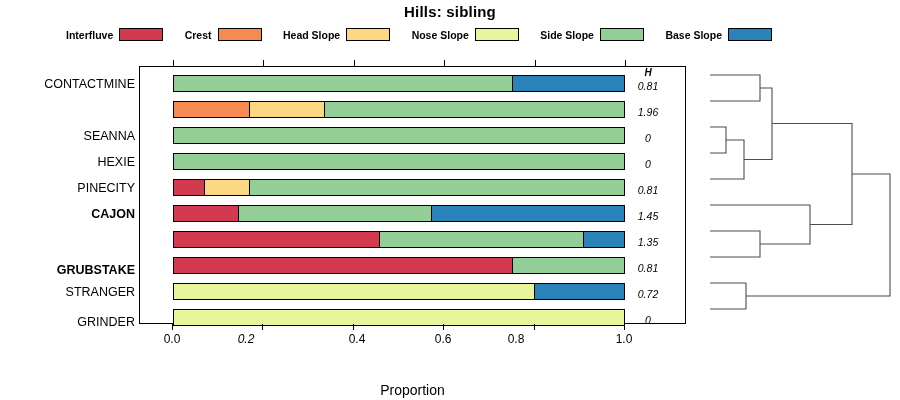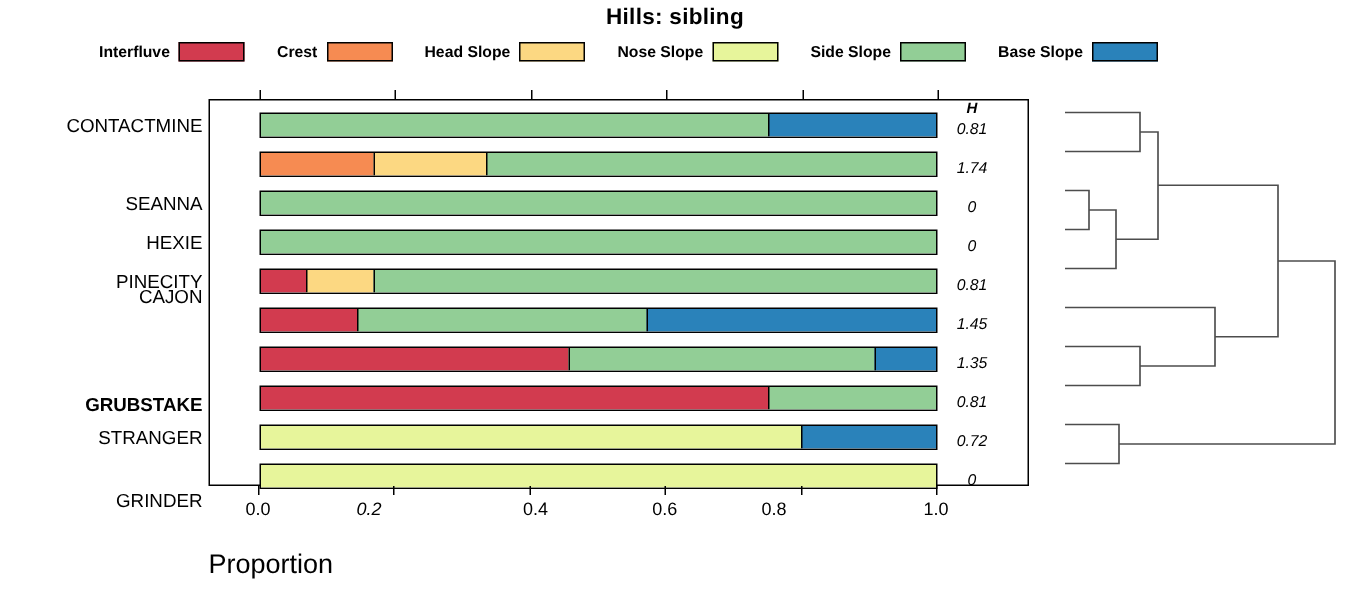"1.74" div.val { text: 1.74 -> 1.96 }
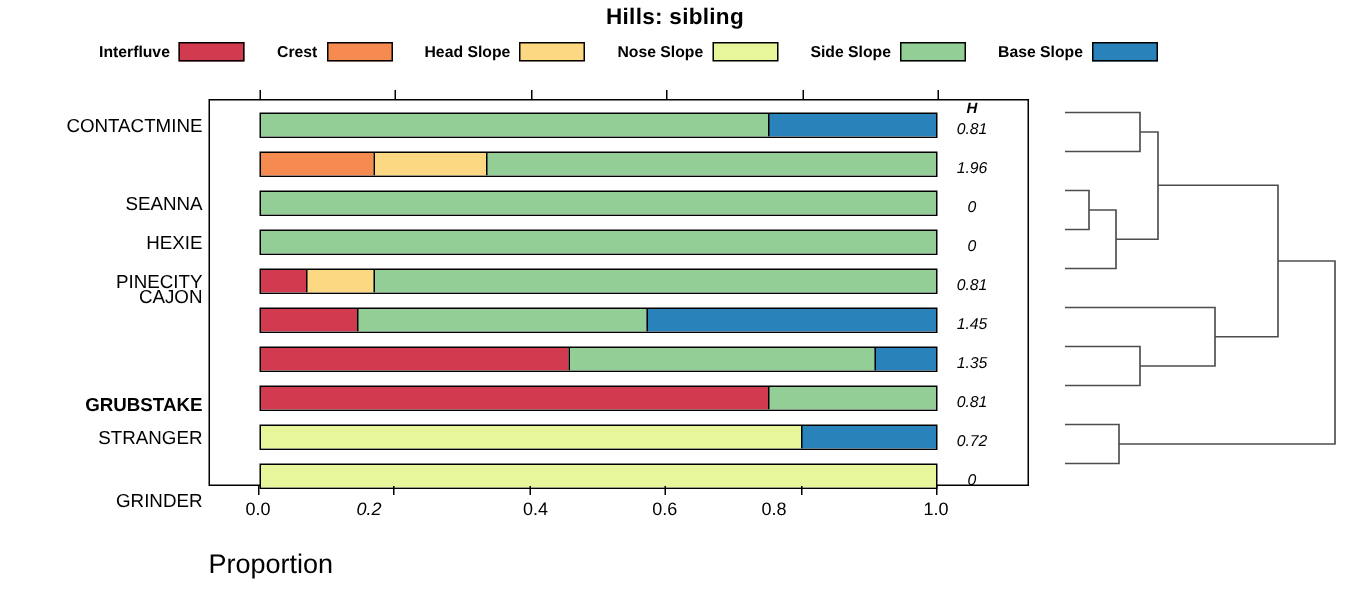"CAJON" div.ylabel { font-weight: none -> bold; top: 126px -> 142px }
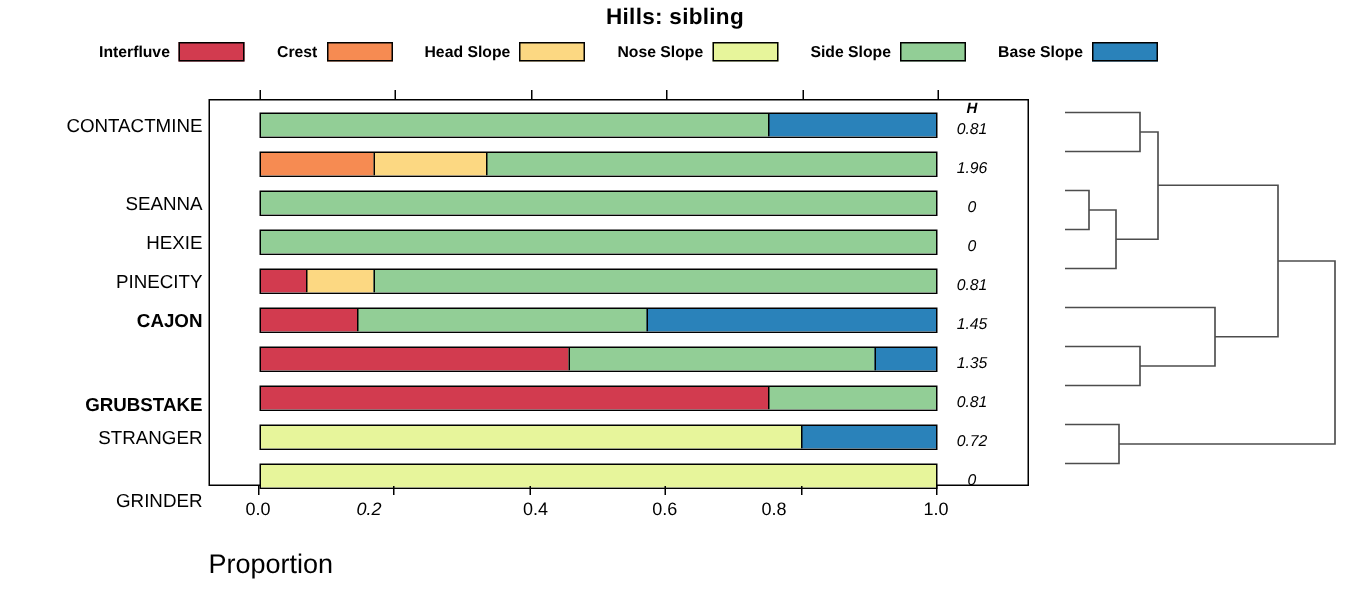"GRINDER" div.ylabel { top: 262px -> 250px }
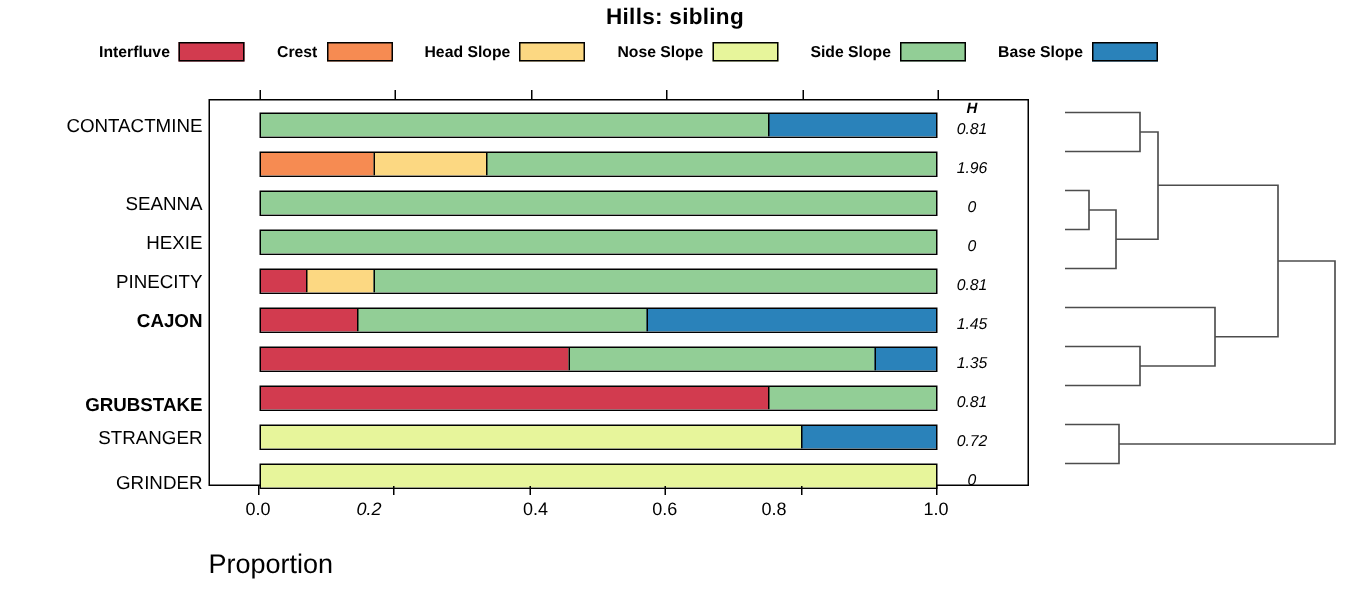"Proportion" .xaxis-title { font-size: 18px -> 14px; text-align: left -> center; top: 366px -> 382px }
